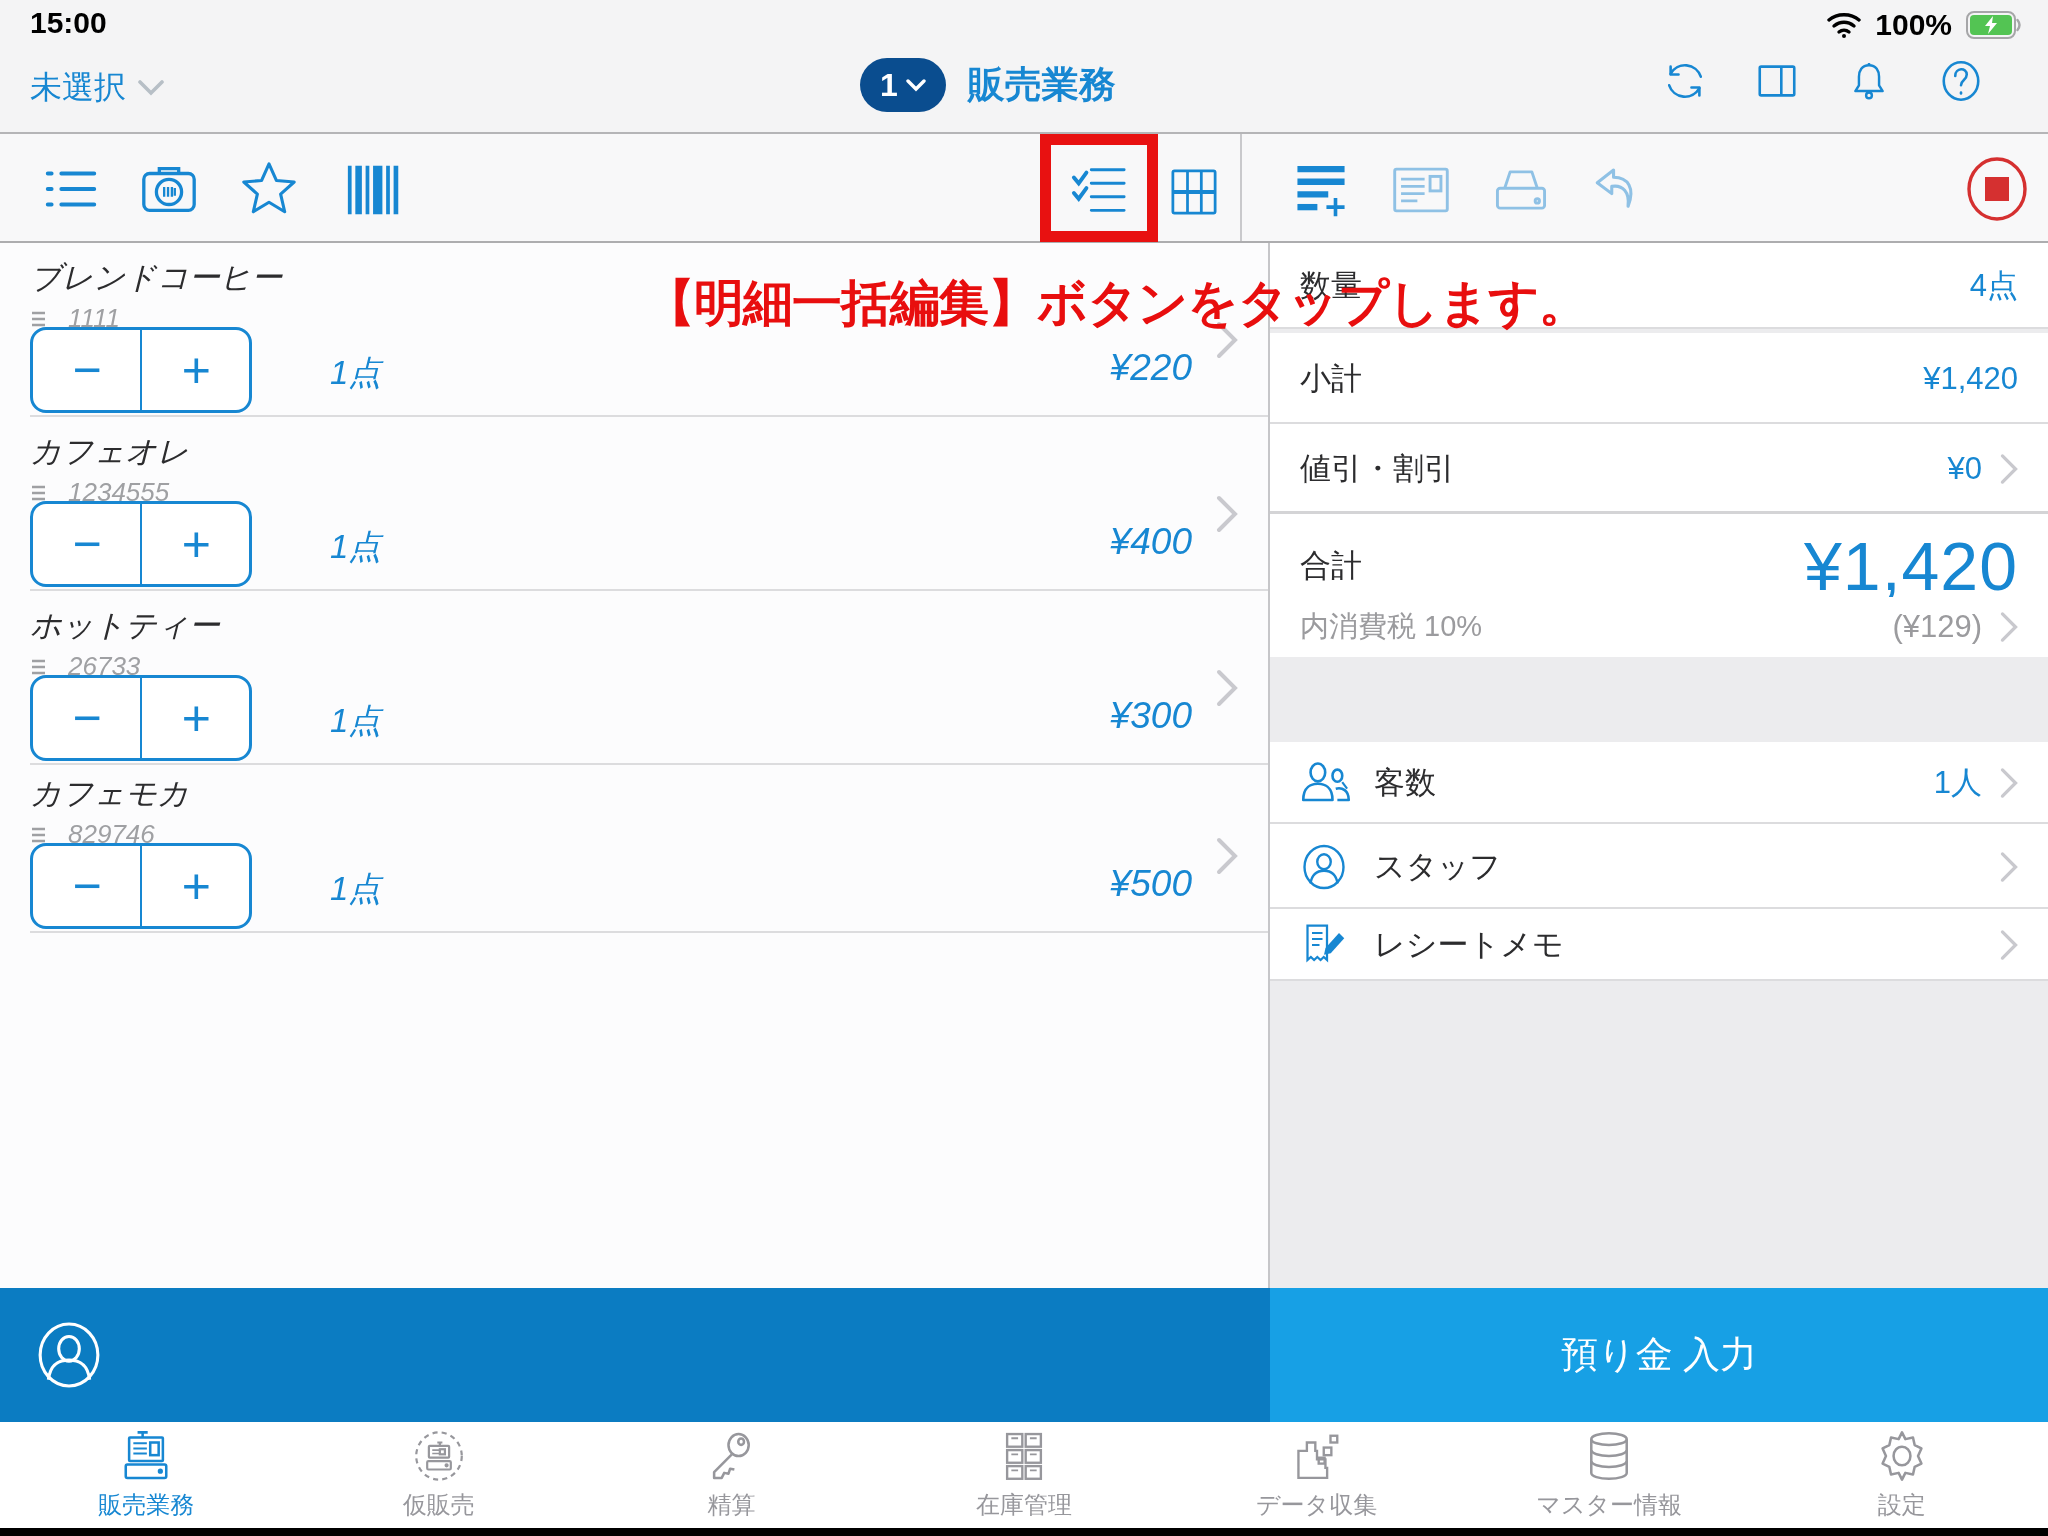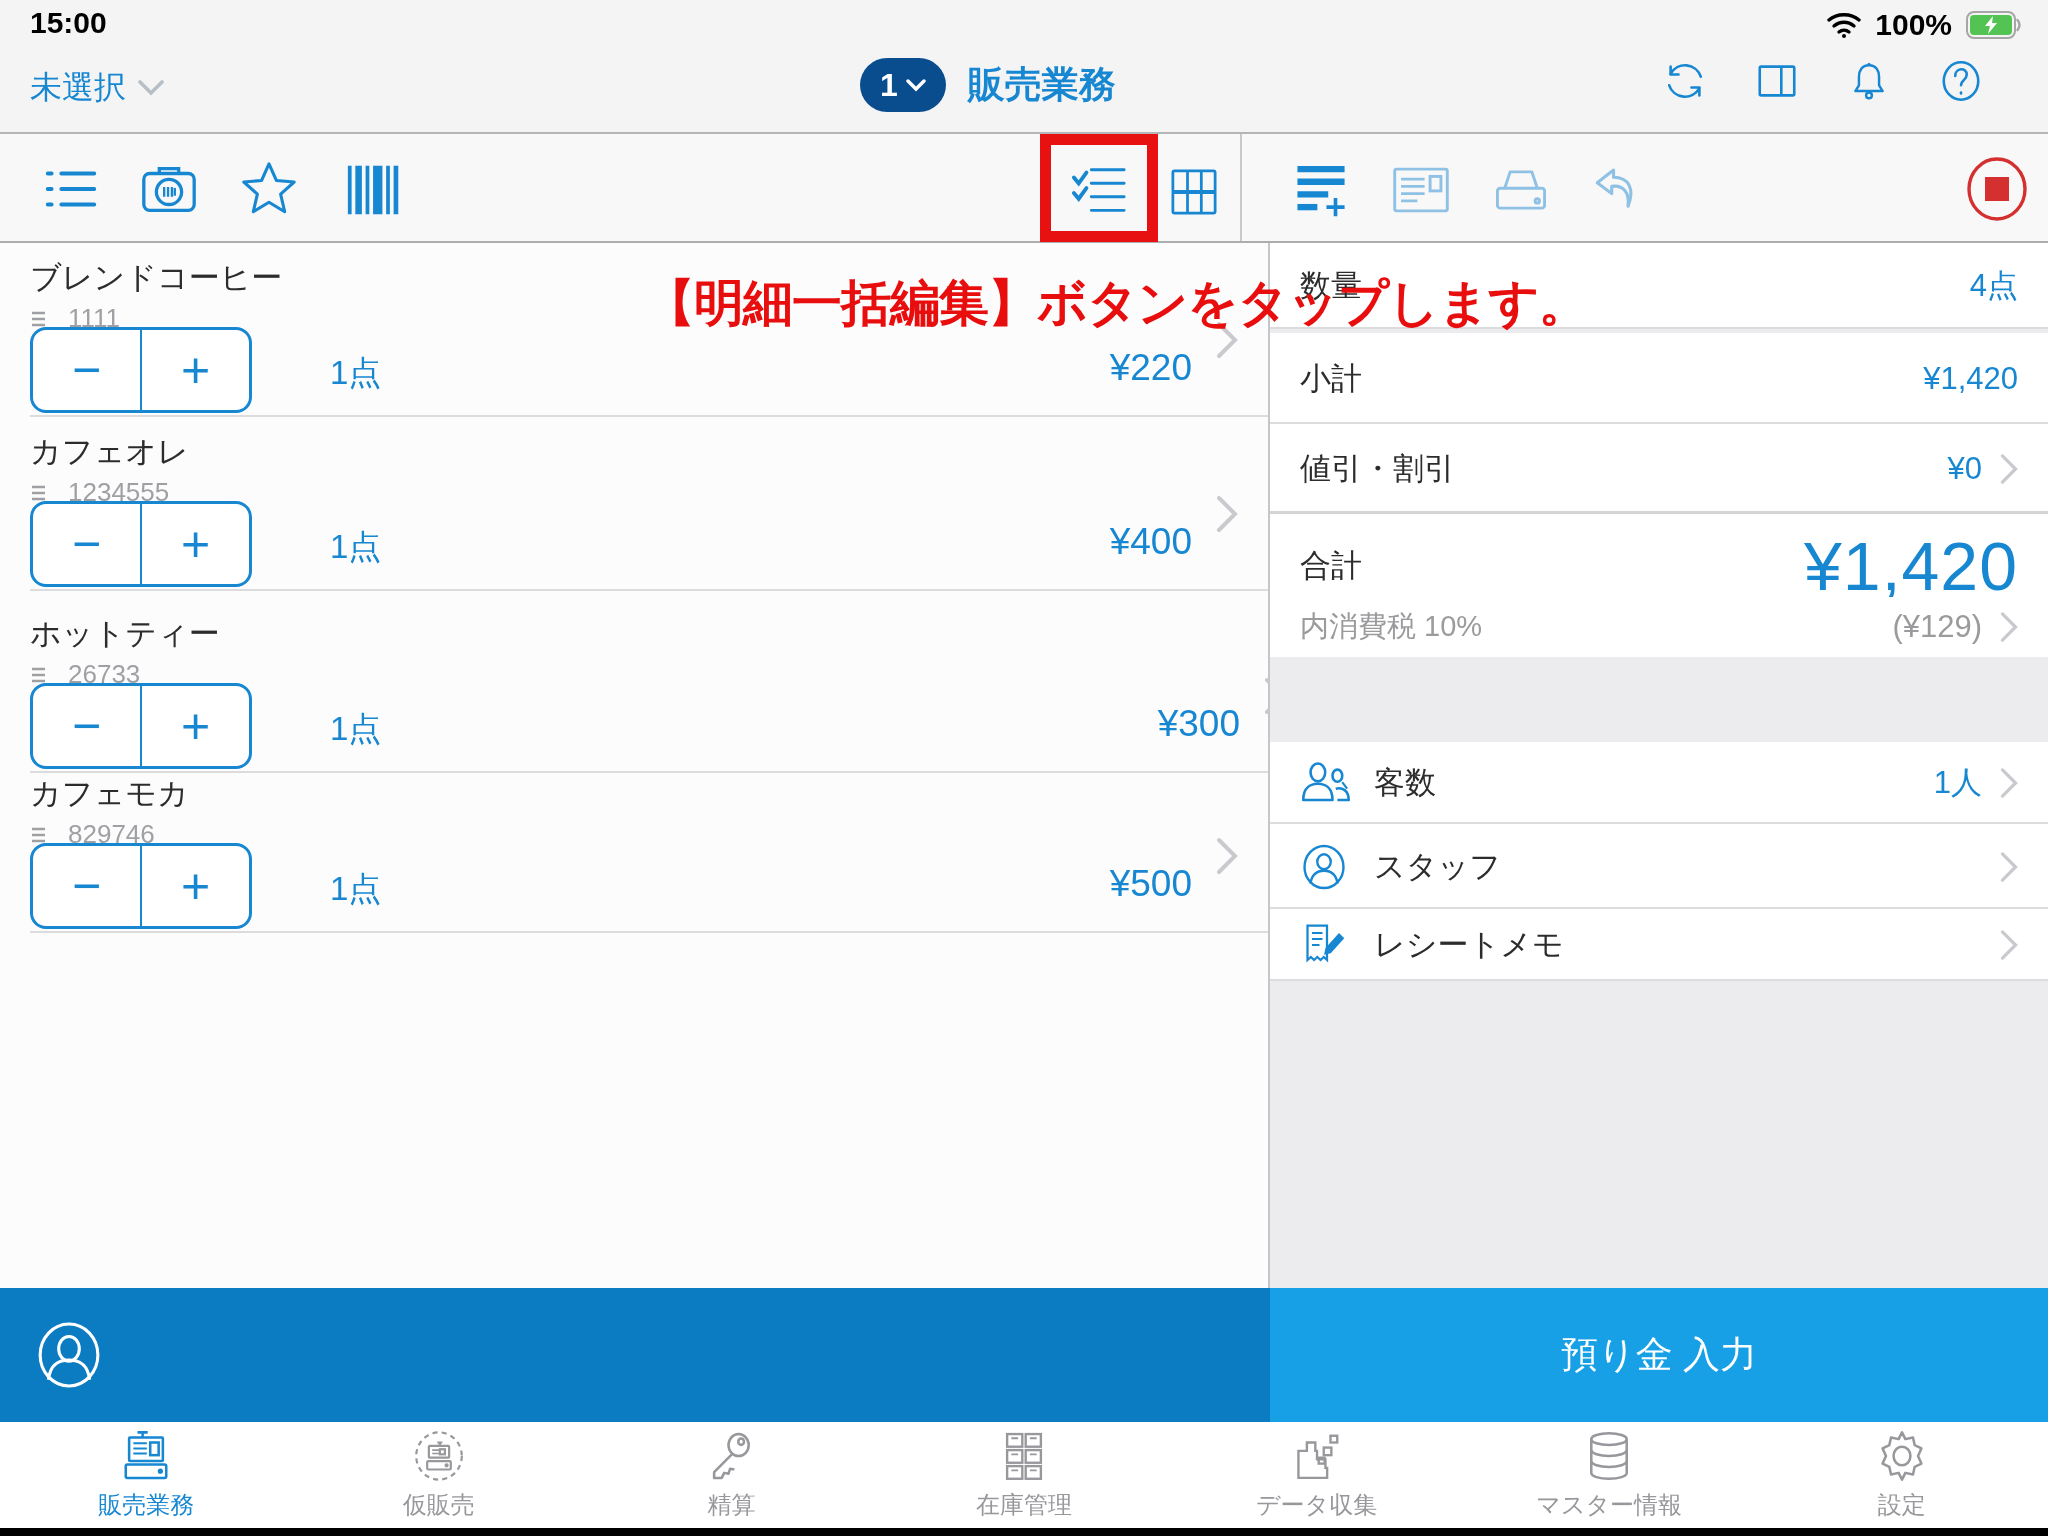"ブレンドコーヒー" .list { font-style: none -> italic }
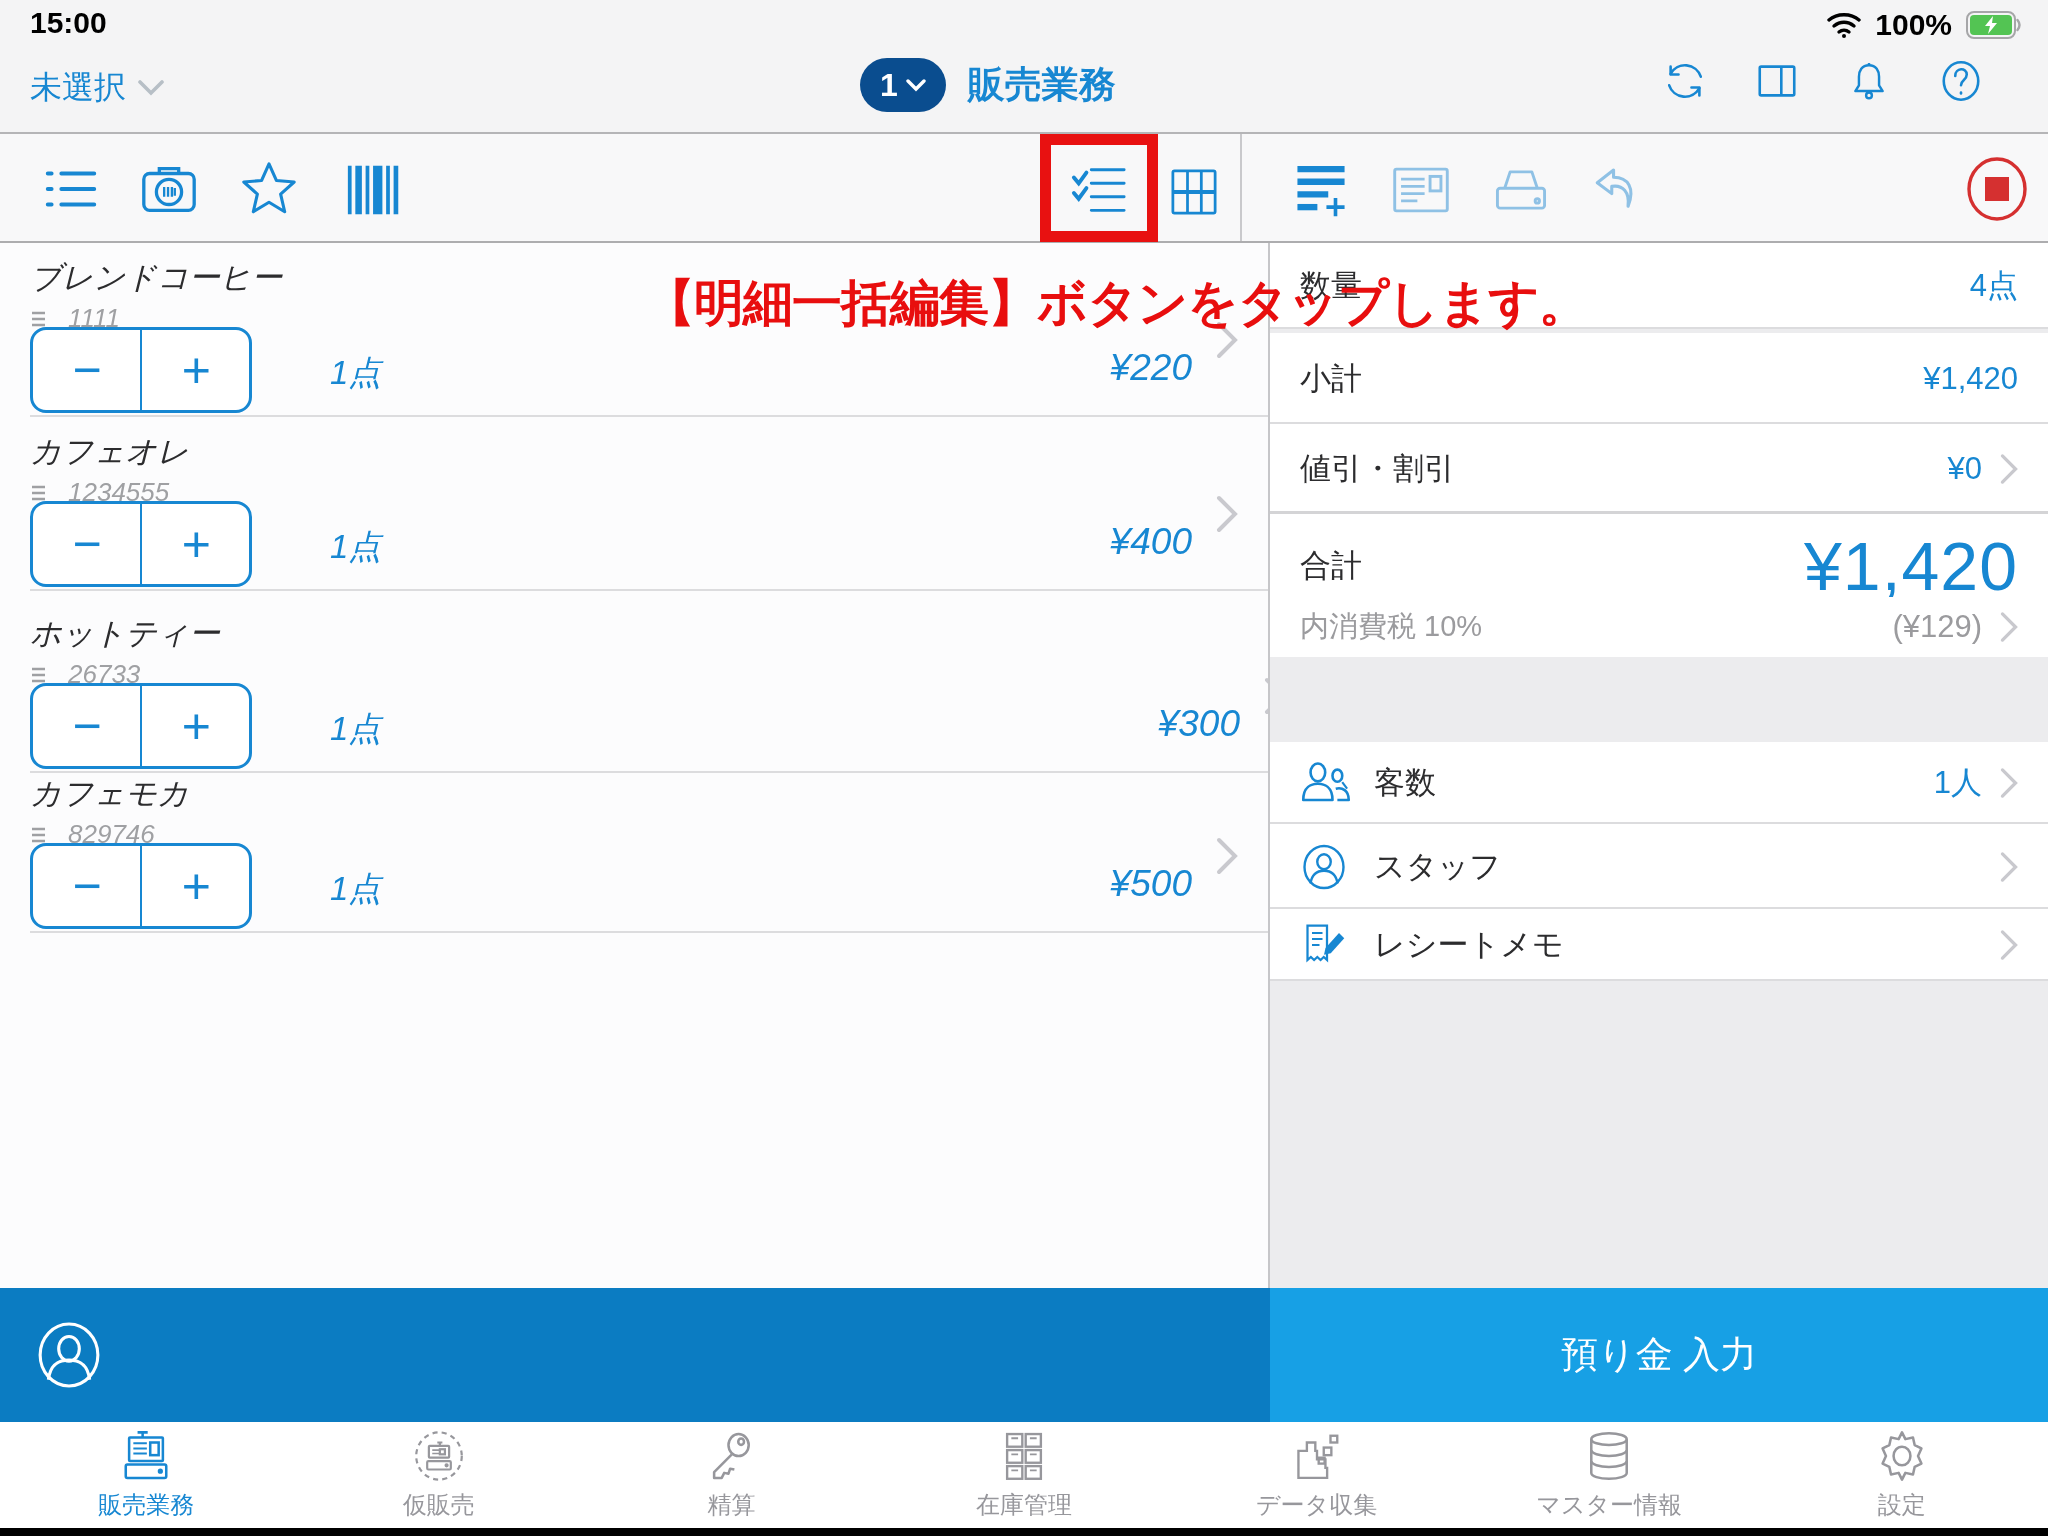"ホットティー" div.p-row { padding-left: 48px -> none; top: 356px -> 348px }
